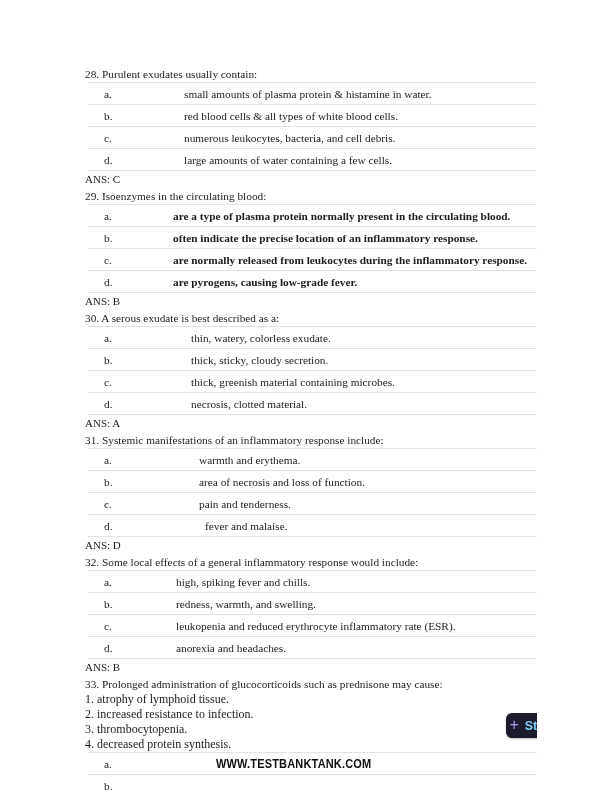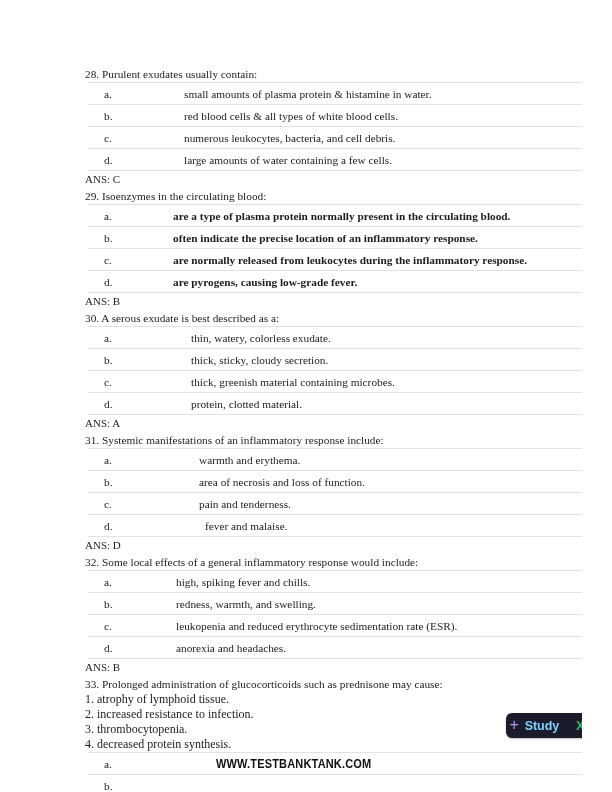"28. Purulent exudates usually contain:" .page { padding-left: 45px -> none }
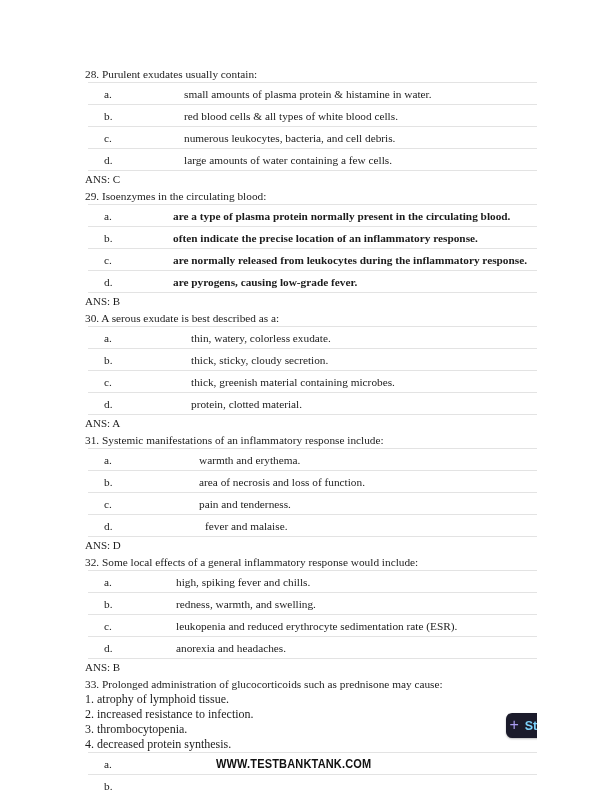"protein, clotted material." td.opt-text { text: protein -> necrosis }
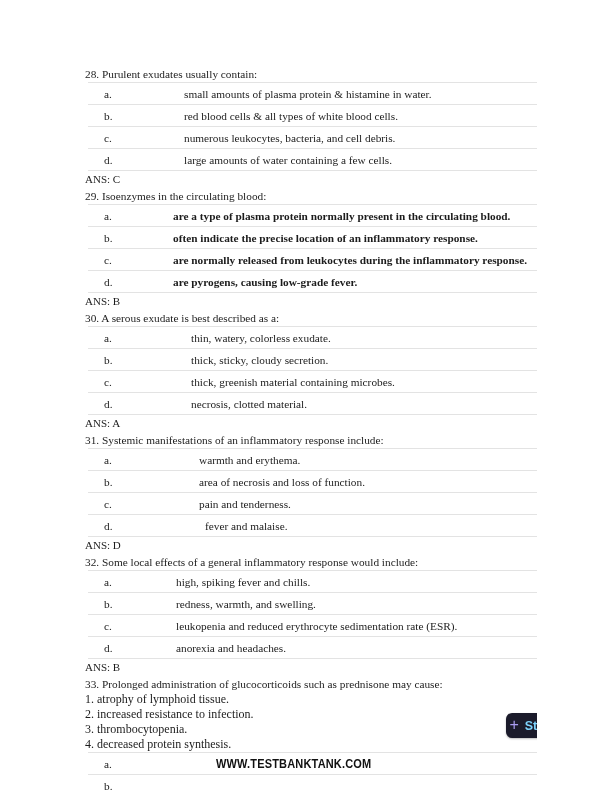"leukopenia and reduced erythrocyte" td.opt-text { text: sedimentation -> inflammatory }
